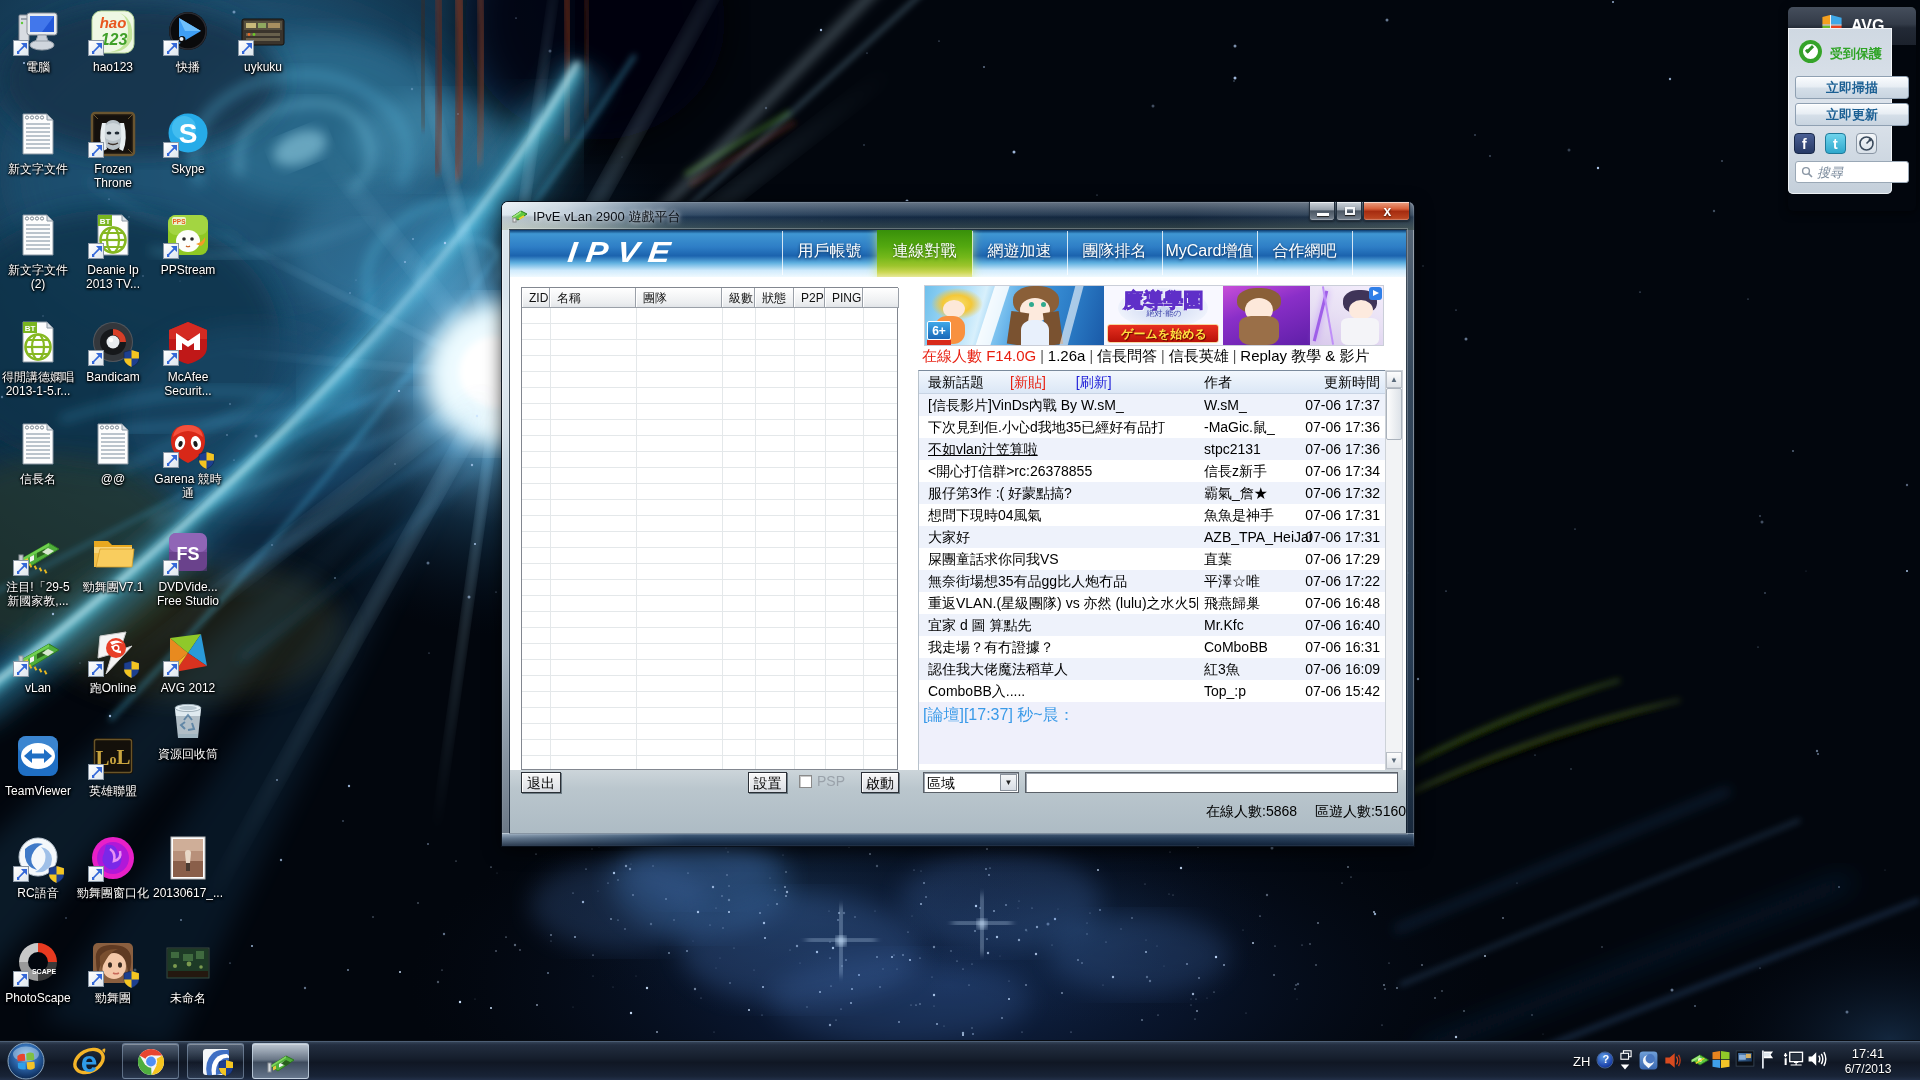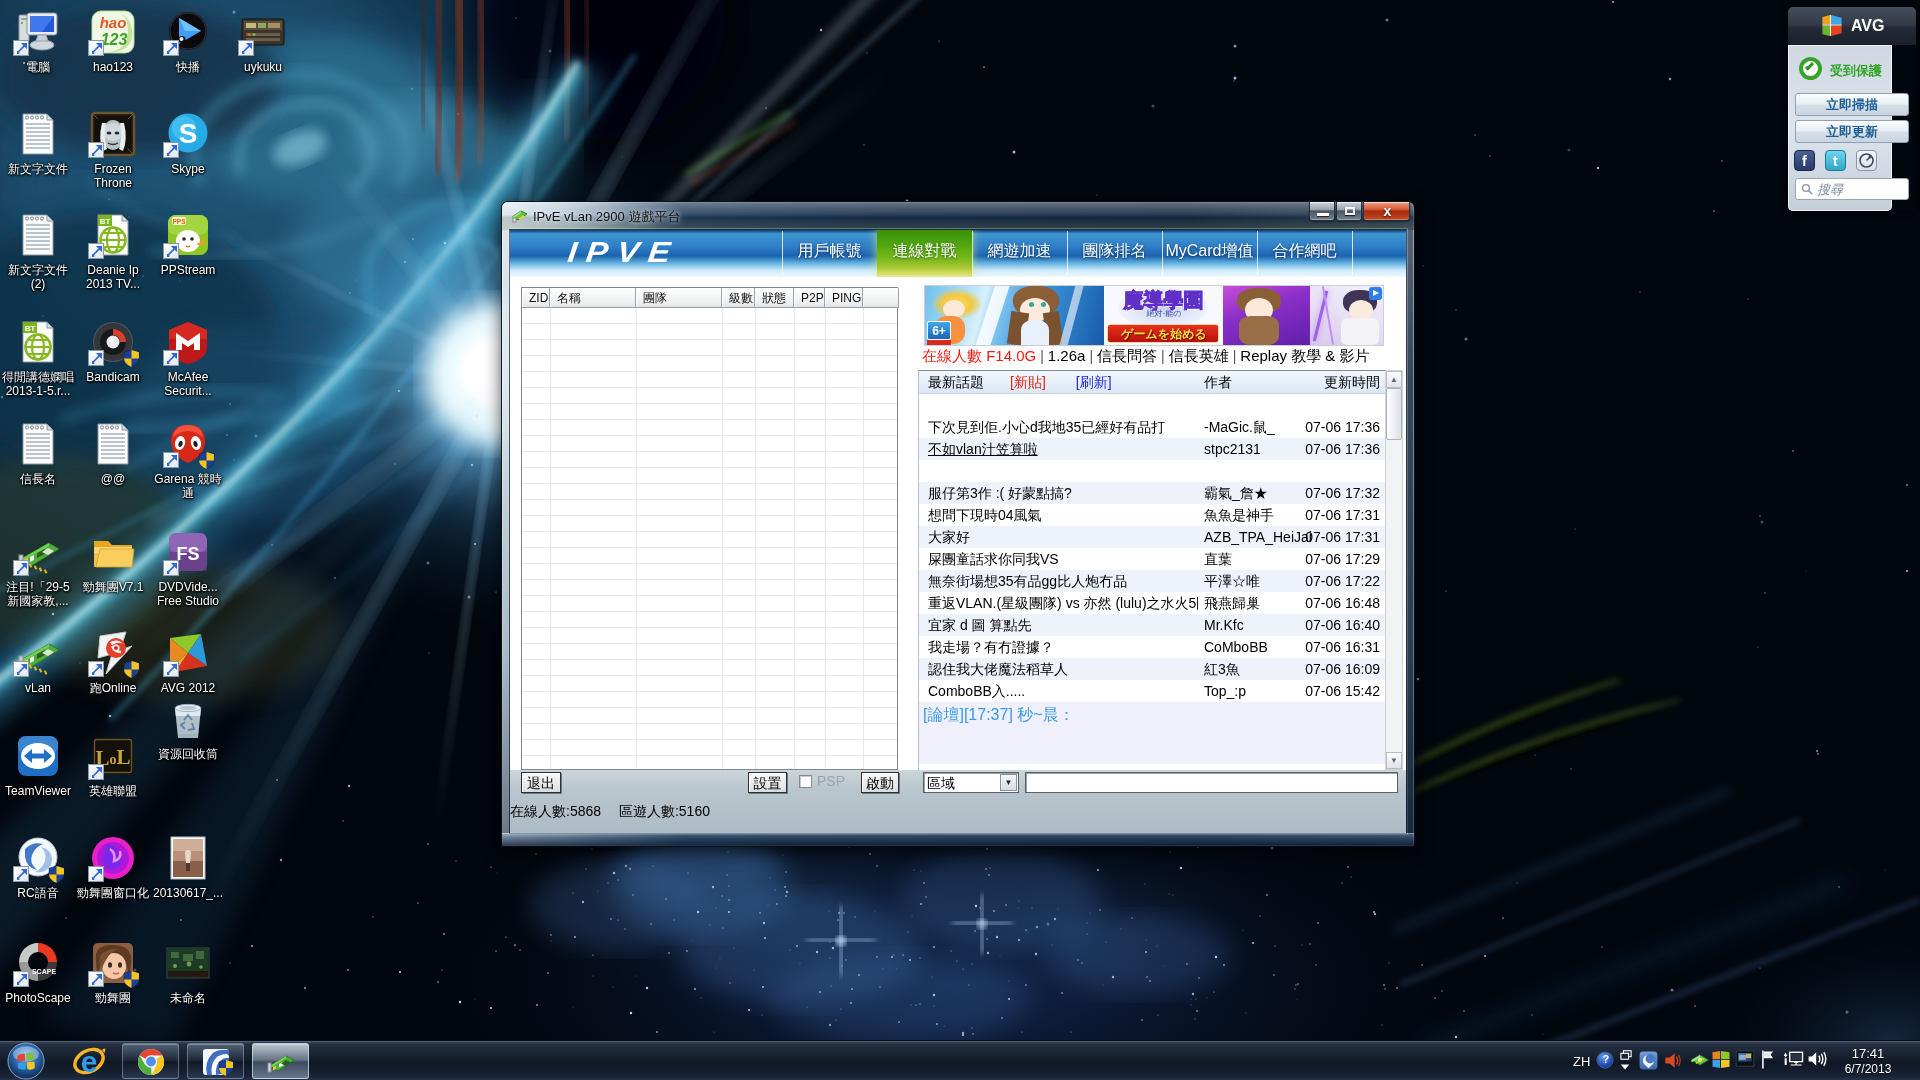"受到保護" #avgbody { top: 38px -> 21px }
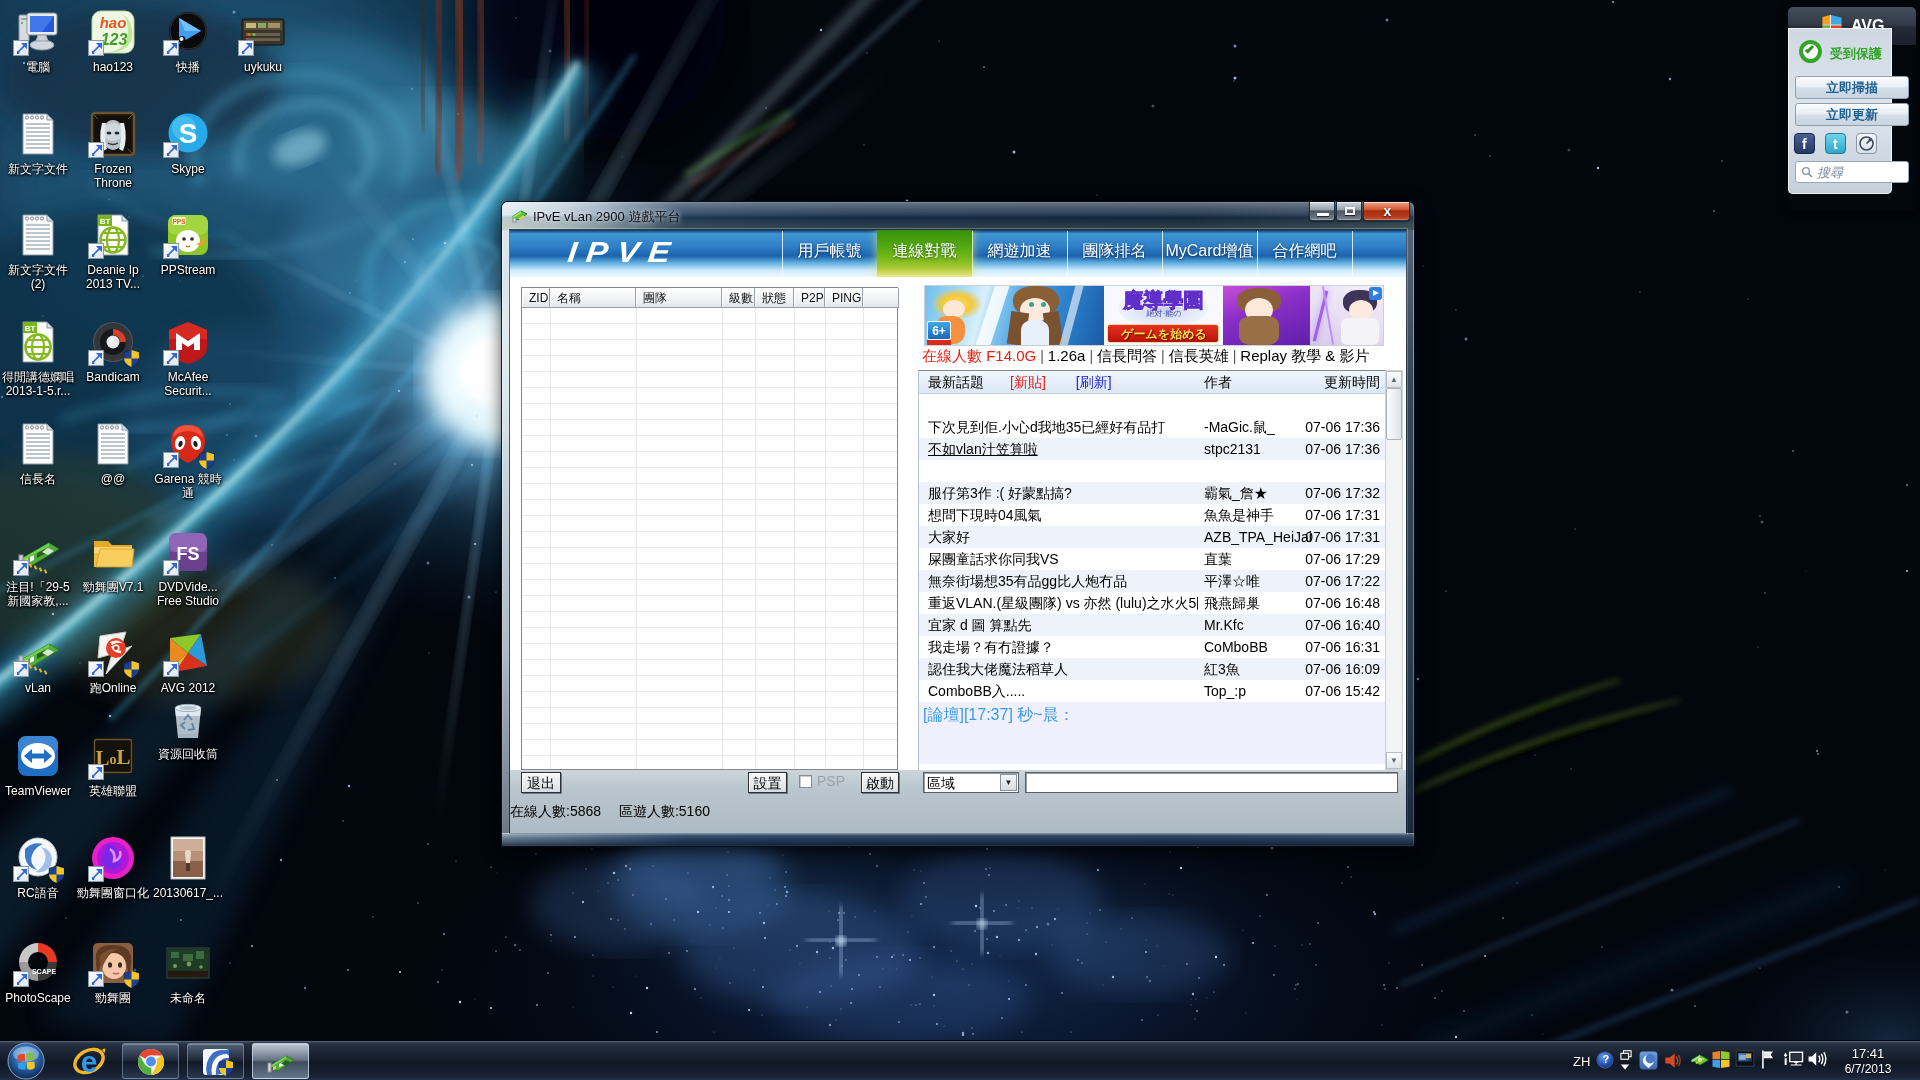"[信長影片]VinDs內戰 By W.sM_" div.frow { html: none -> <div> <span>[信長影片]VinDs內戰 By W.sM_</span> <span>W.sM_</span> <span>07-06 17:37</span> </div> }
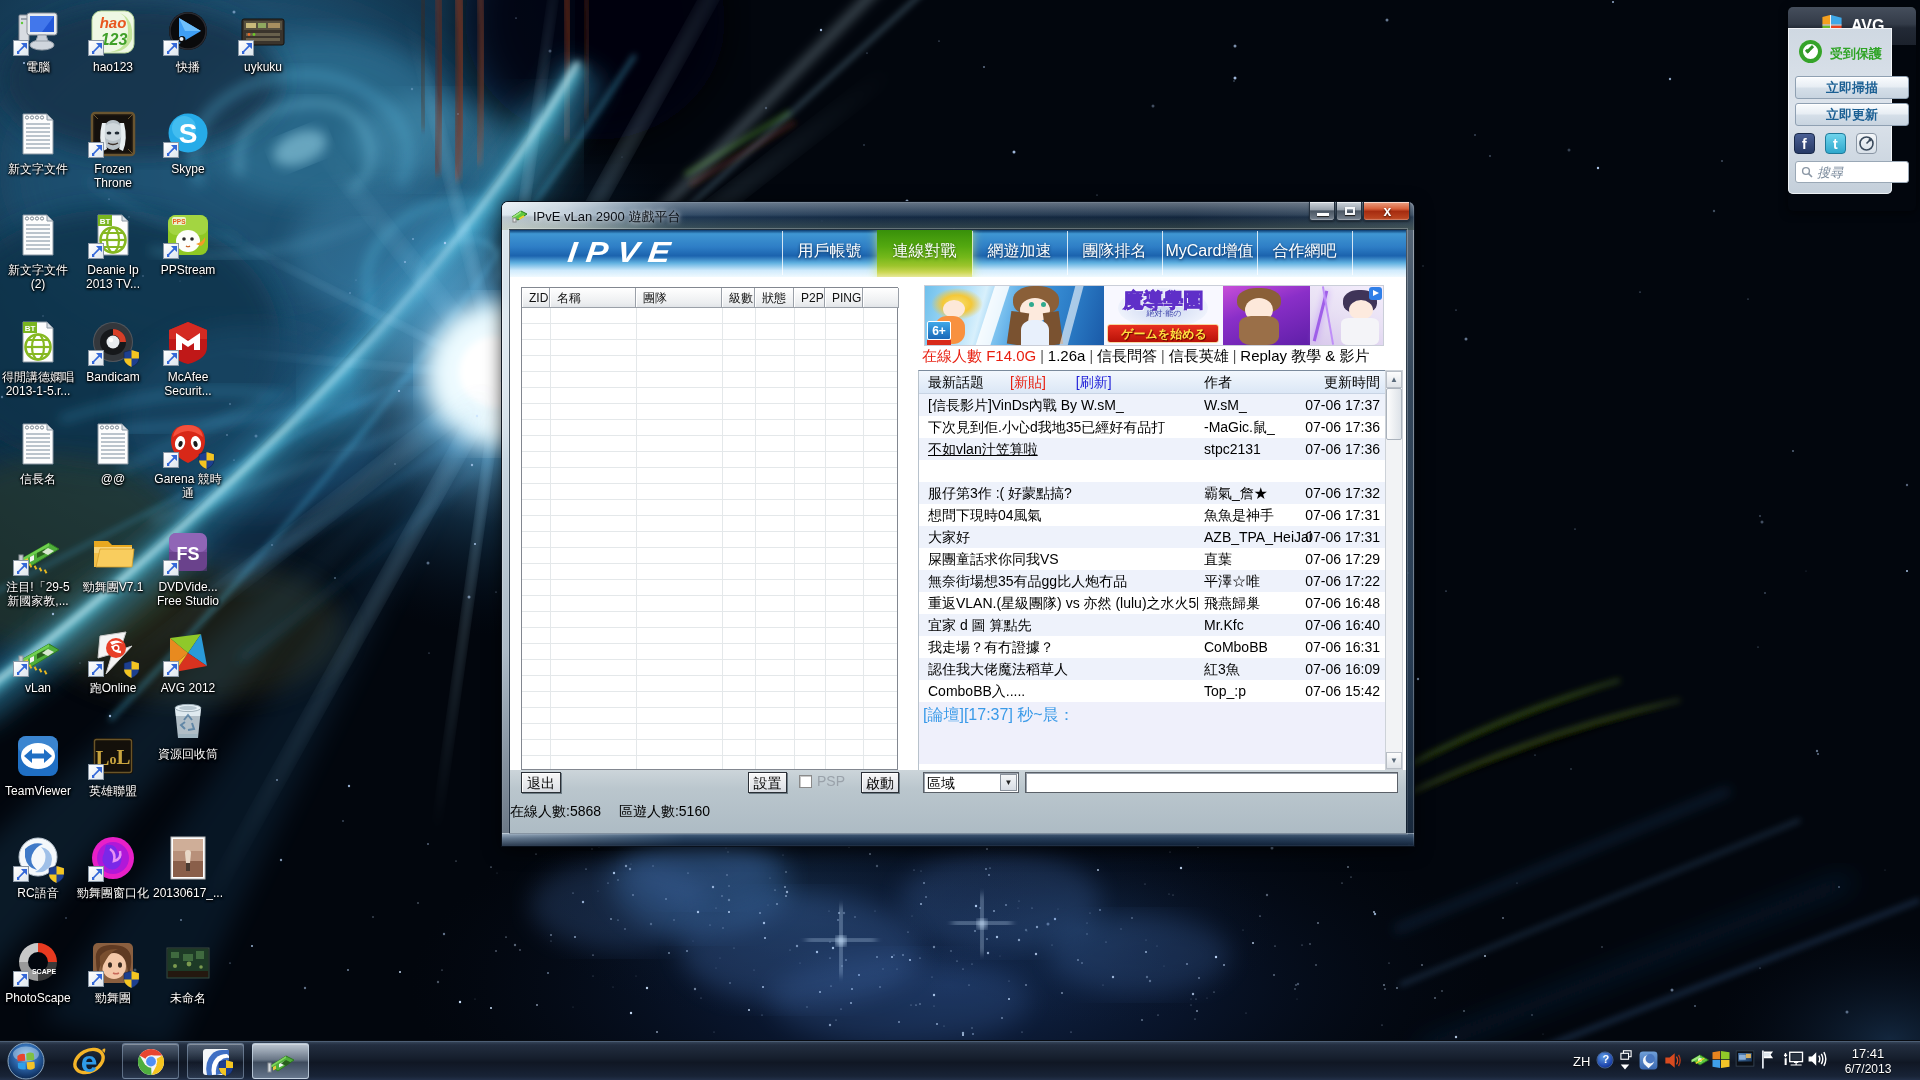"<開心打信群>rc:26378855" div.frow { html: none -> <div> <span>&lt;開心打信群&gt;rc:26378855</span> <span>信長z新手</span> <span>07-06 17:34</span> </div> }
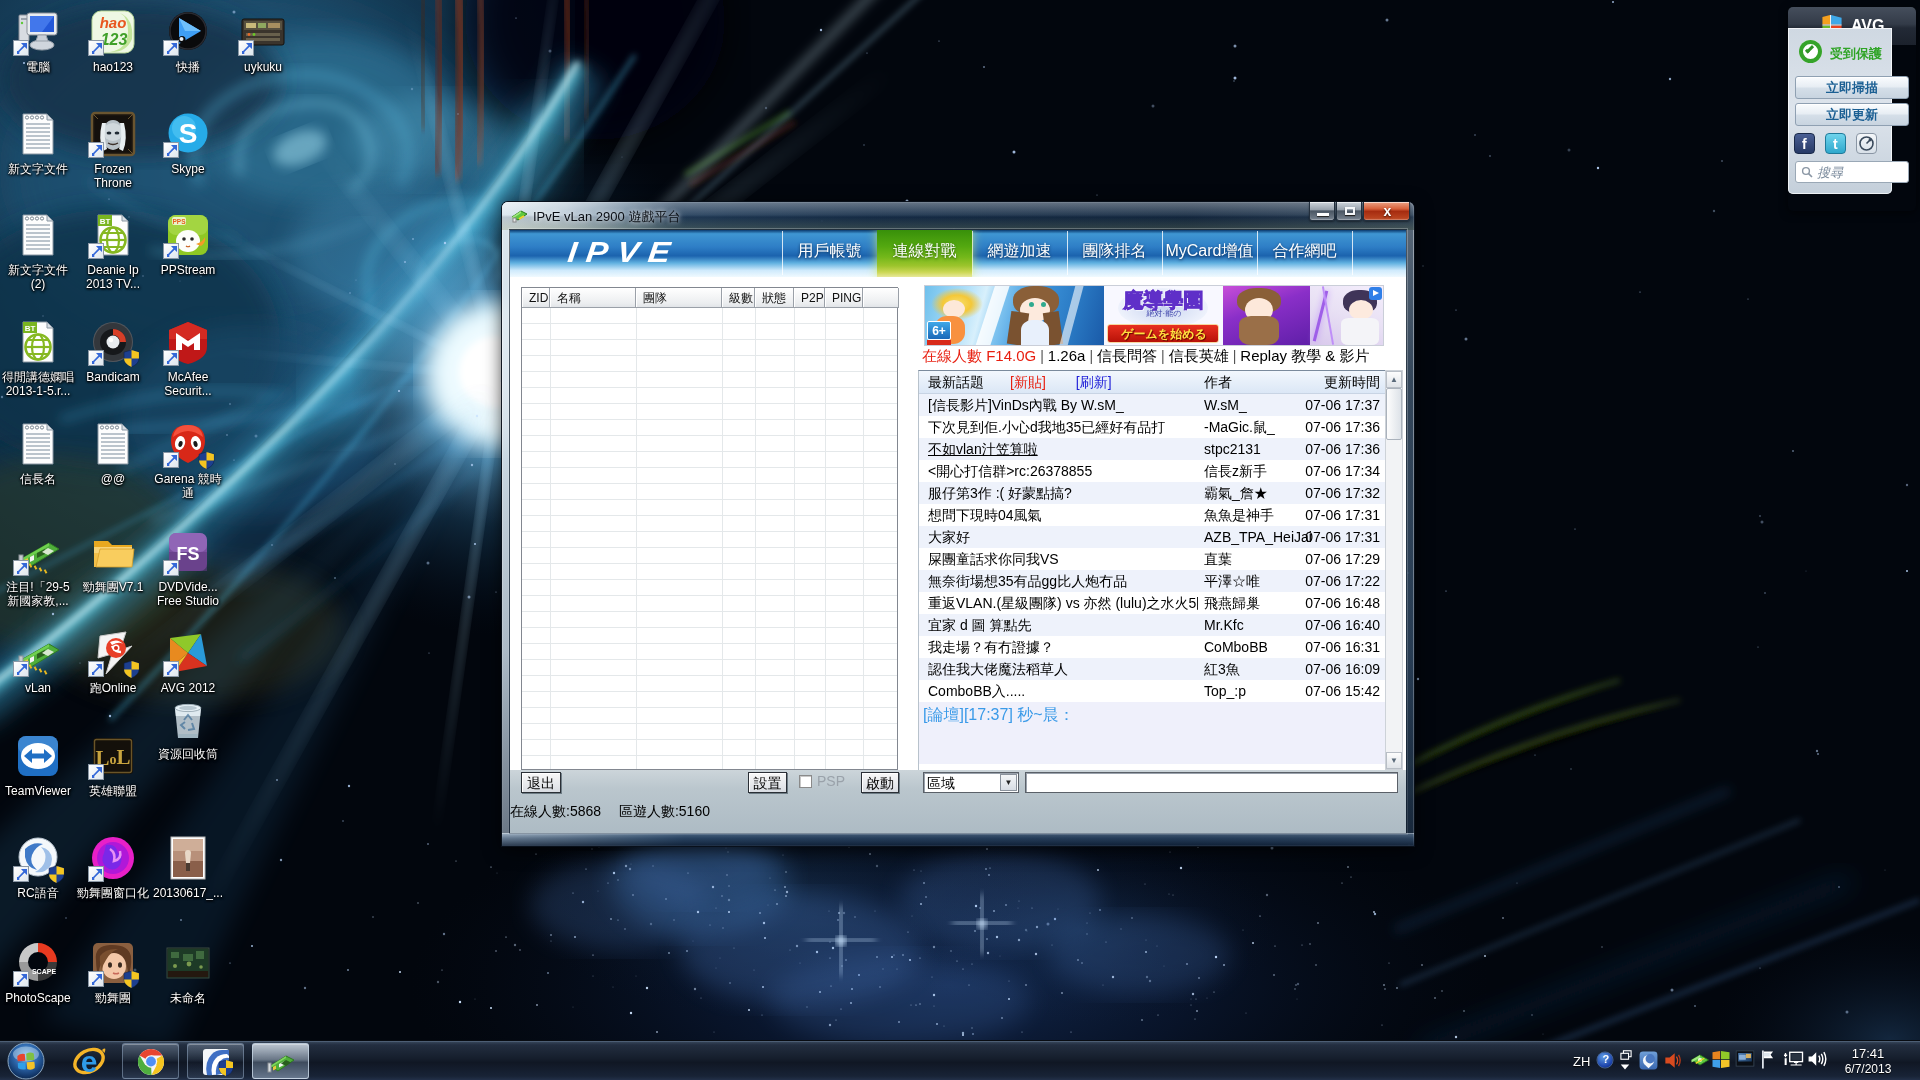"在線人數:5868 區遊人數:5160" #statusline { text-align: left -> right }
